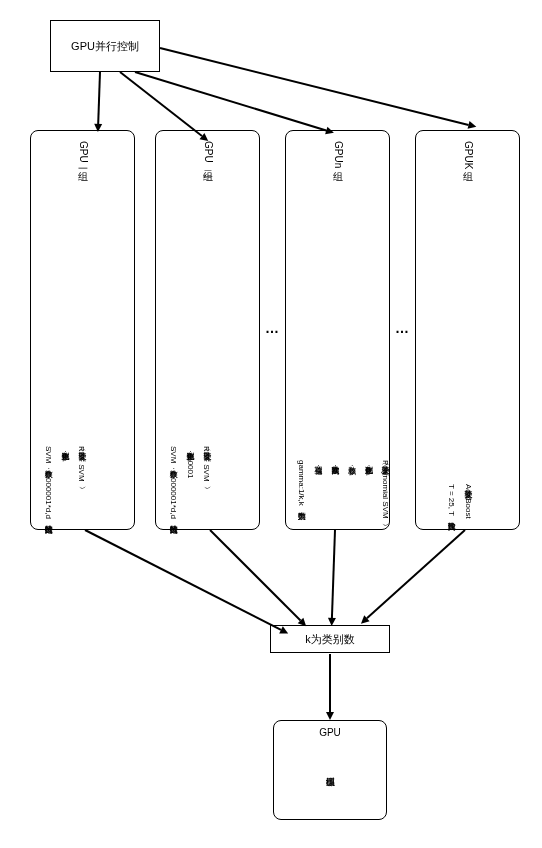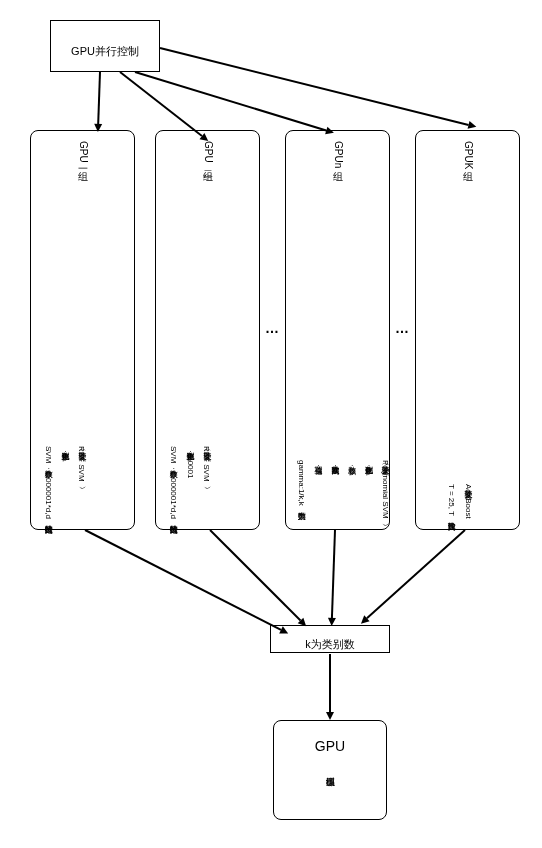"GPU并行控制" .label { margin-top: 11px -> none }
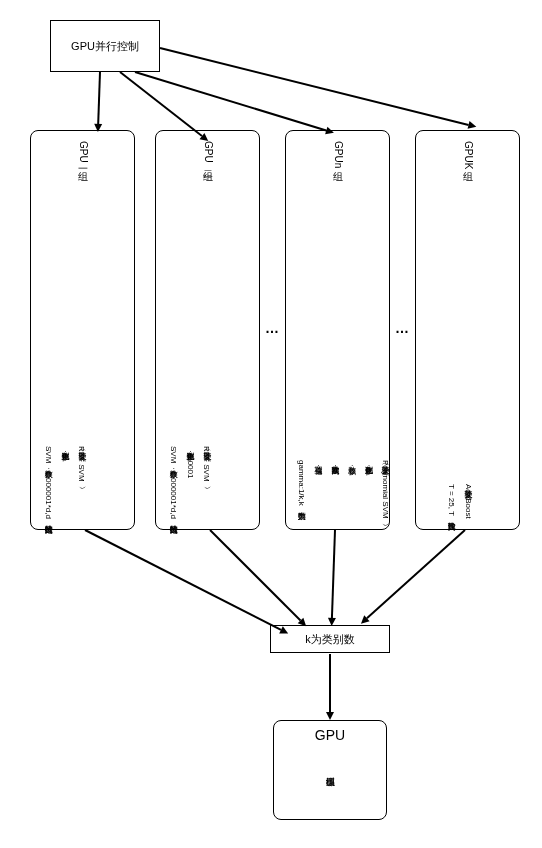"GPU" span.label { font-size: 14px -> 10px }
